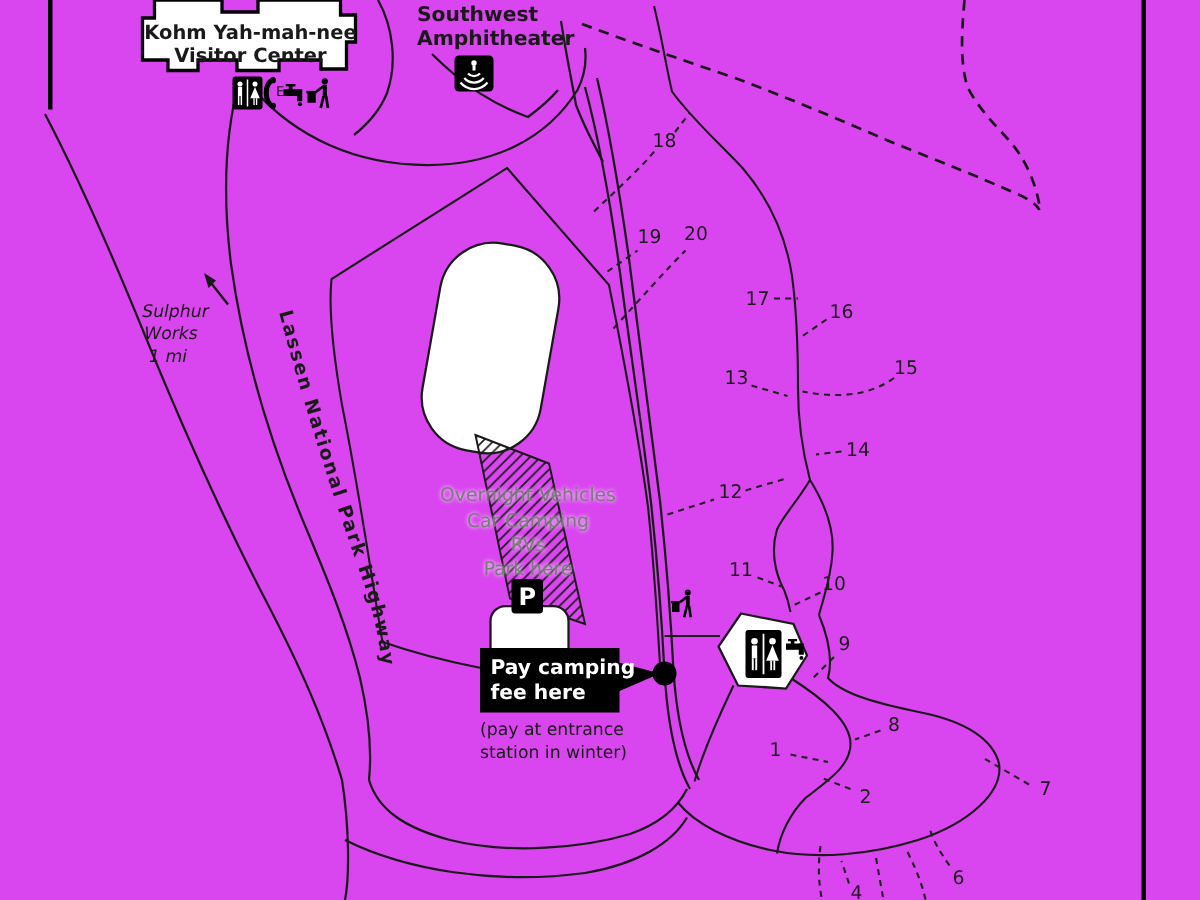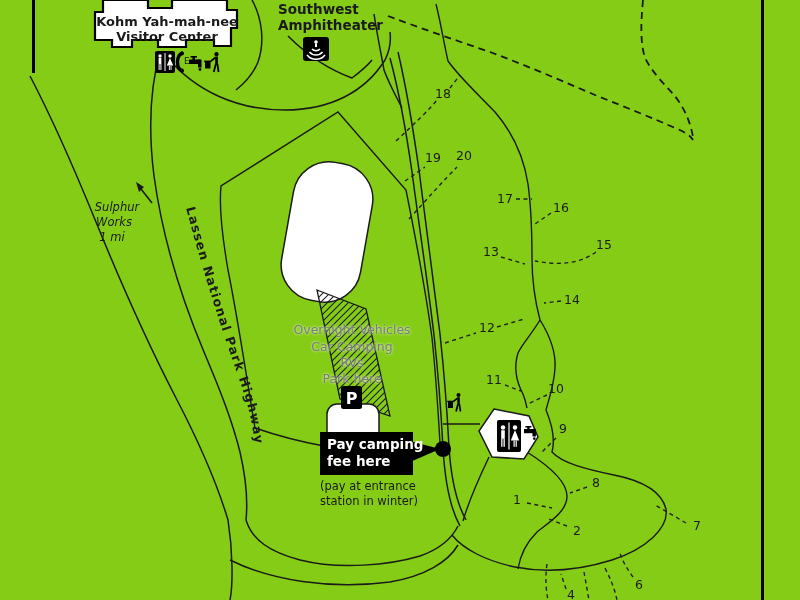"Kohm Yah-mah-nee" .stage { background: #84cc16 -> #d946ef }
